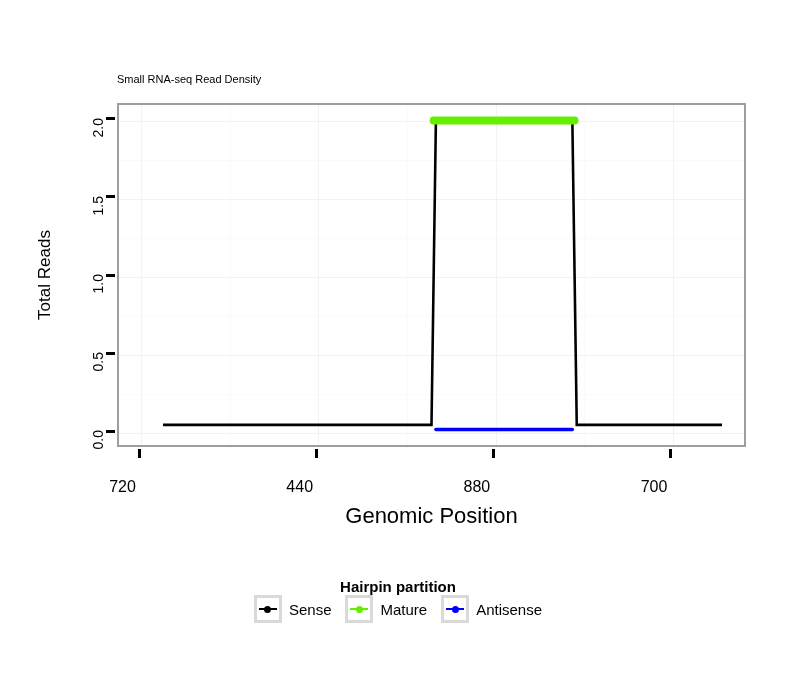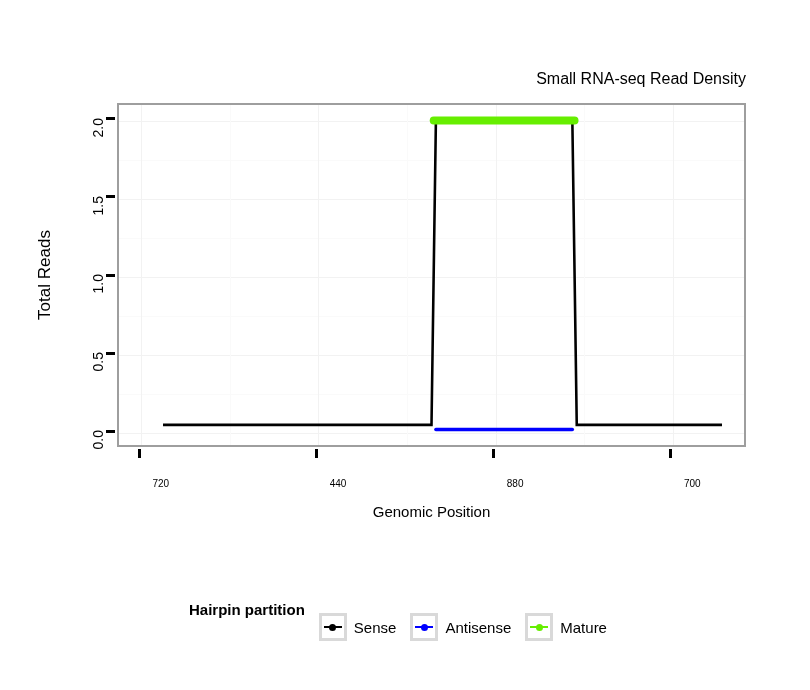"Small RNA-seq Read Density" .chart-title { font-size: 16px -> 11px; text-align: right -> left }
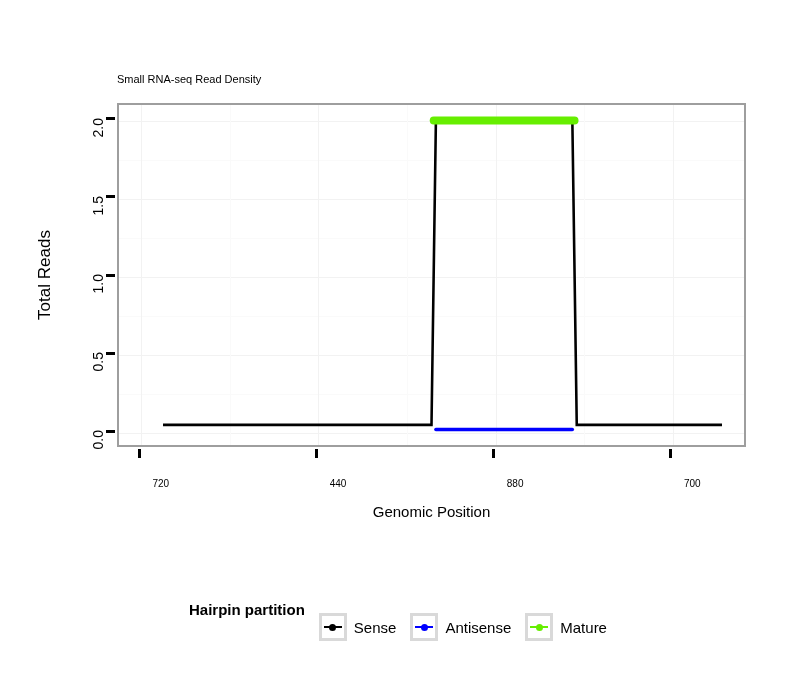"720" .ticklabel-x { font-size: 10px -> 16px; text-align: right -> left }
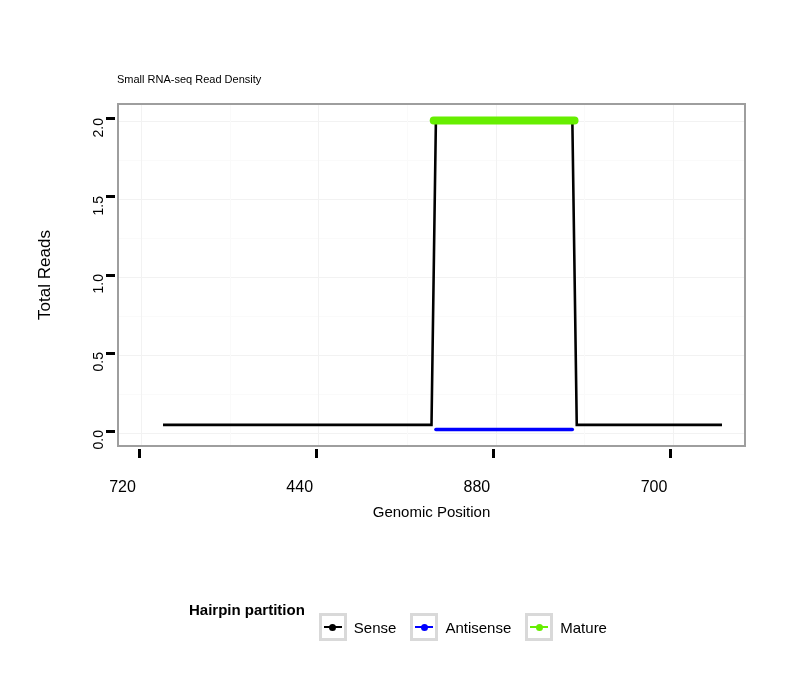"Genomic Position" .axis-title-x { font-size: 15px -> 22px }
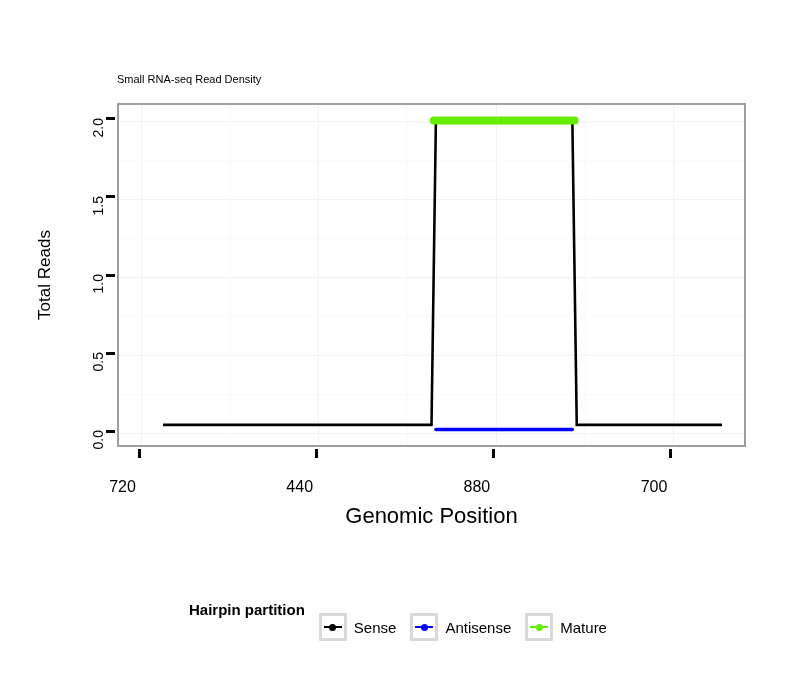"Hairpin partition" .legend { flex-direction: none -> column; justify-content: center -> none }
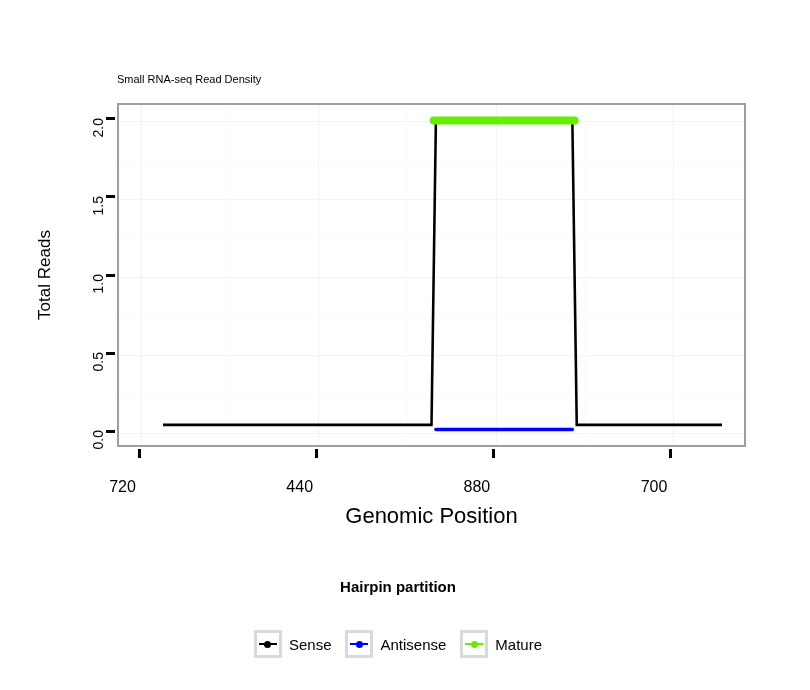"Sense" .legend-entry { margin-top: 35px -> none }
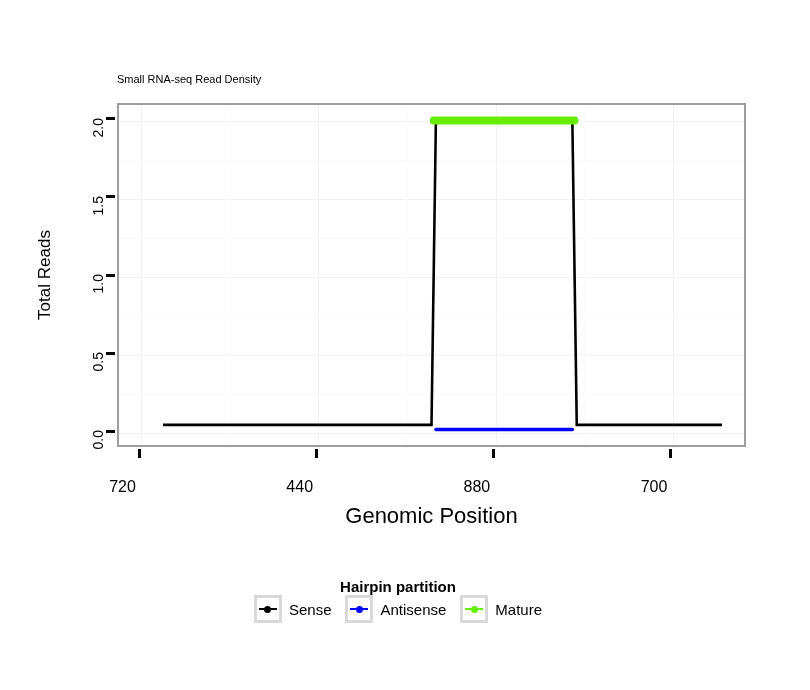"Antisense" div.legend-entry { order: before "Mature" -> after "Mature" }
